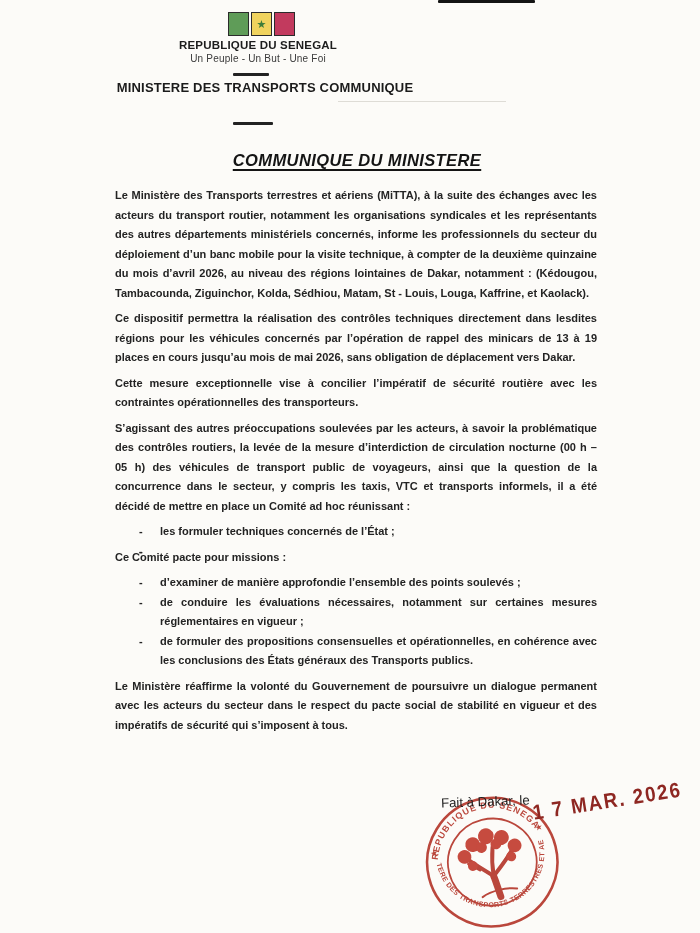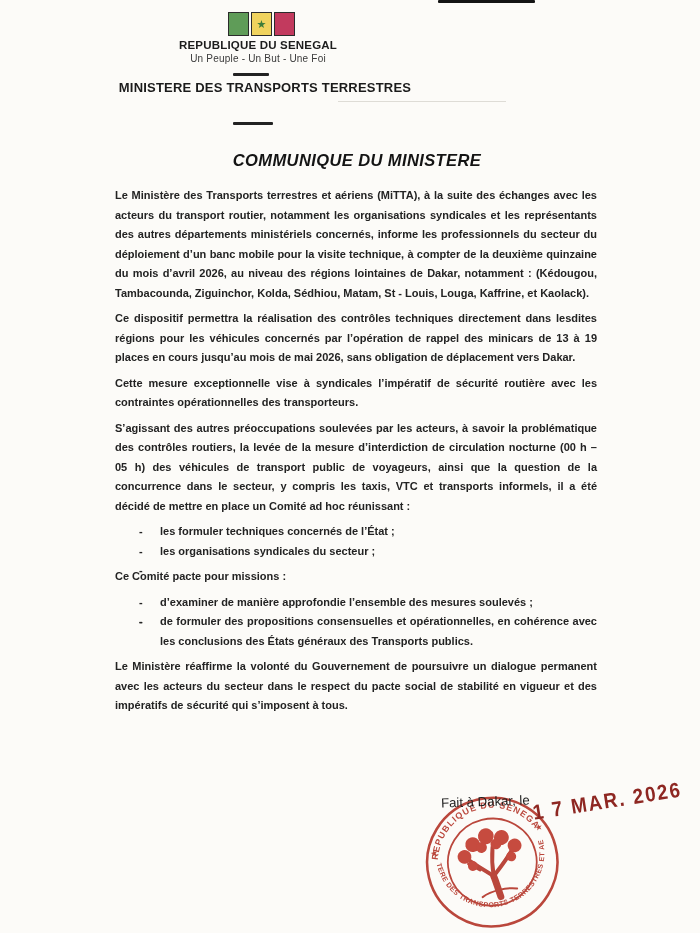"MINISTERE DES TRANSPORTS TERRESTRES" div { text: TERRESTRES -> COMMUNIQUE }
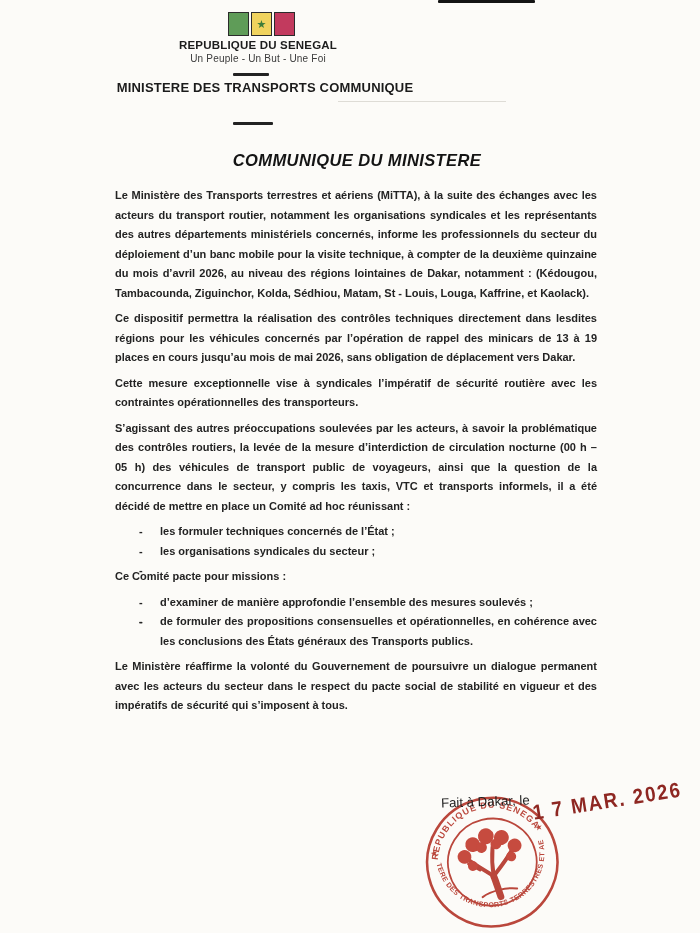"COMMUNIQUE DU MINISTERE" .doc-title span { text-decoration: none -> underline }
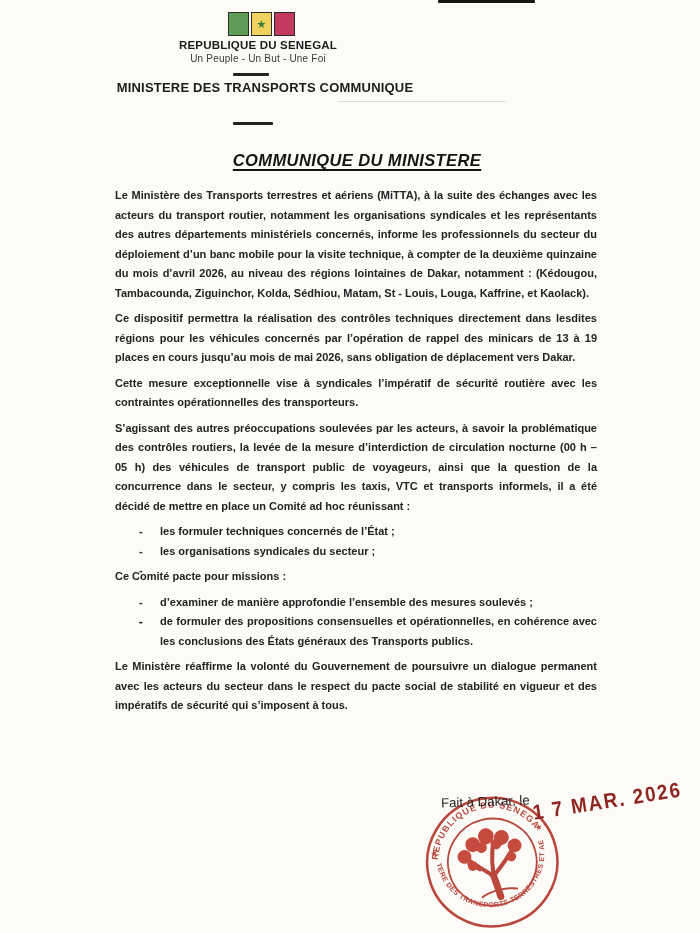"Cette mesure exceptionnelle vise à" p { text: syndicales -> concilier }
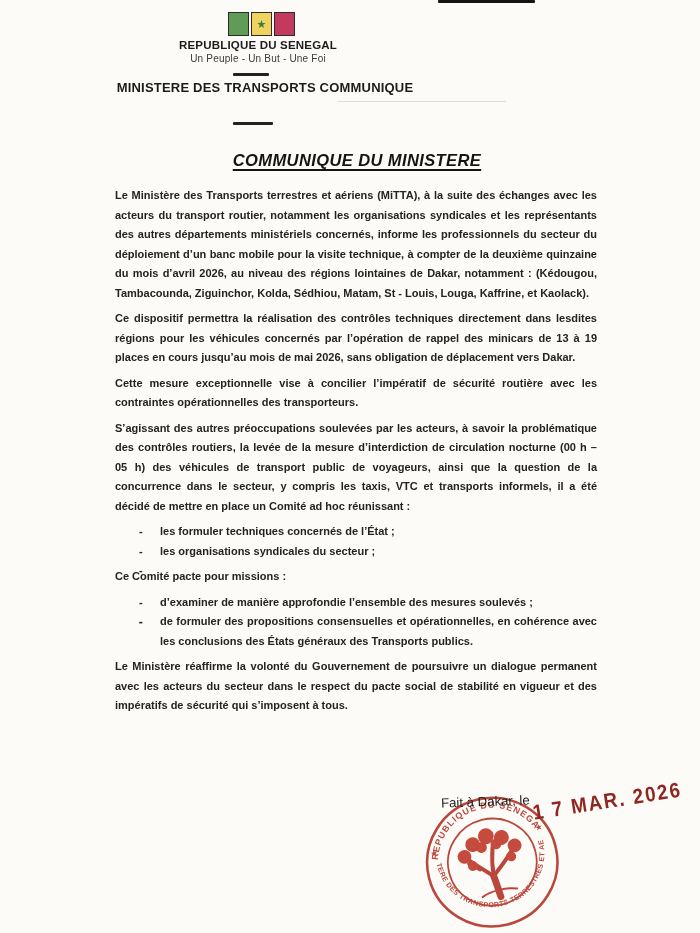"les organisations syndicales du secteur" span { html: <span>les organisations syndicales du secteur ;</span> -> none }
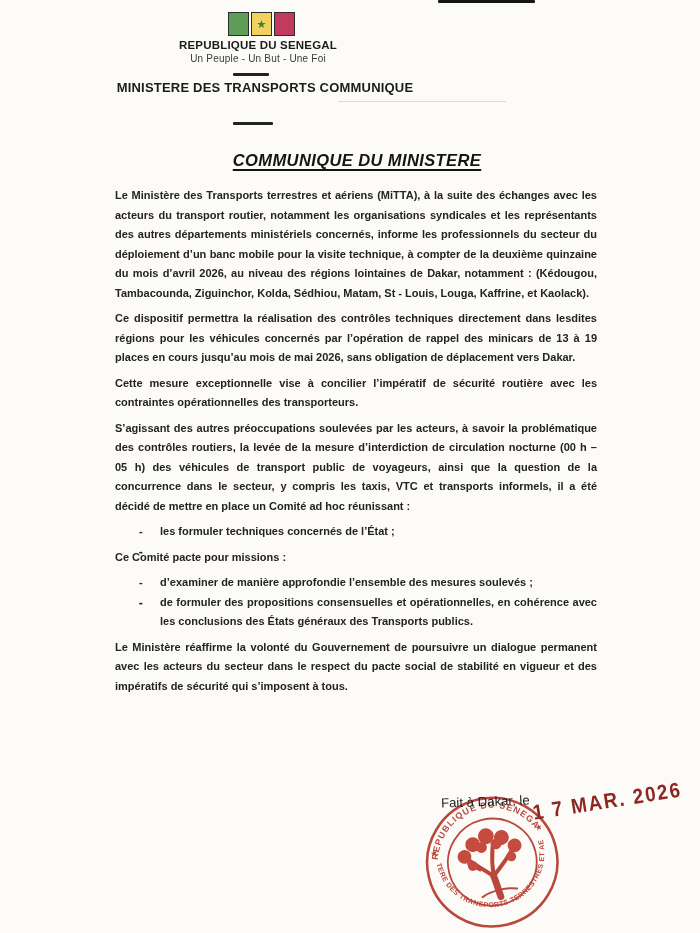"d’examiner de manière approfondie" span { text: mesures -> points }
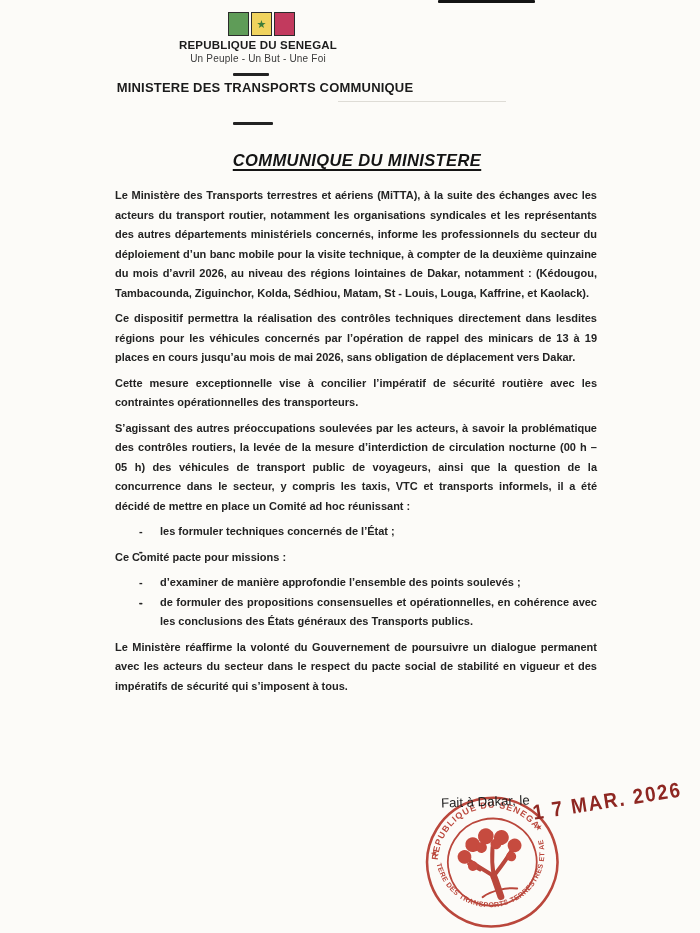"de conduire les évaluations nécessaires," span { html: none -> <span>de conduire les évaluations nécessaires, notamment sur certaines mesures réglementaires en vigueur ;</span> }
